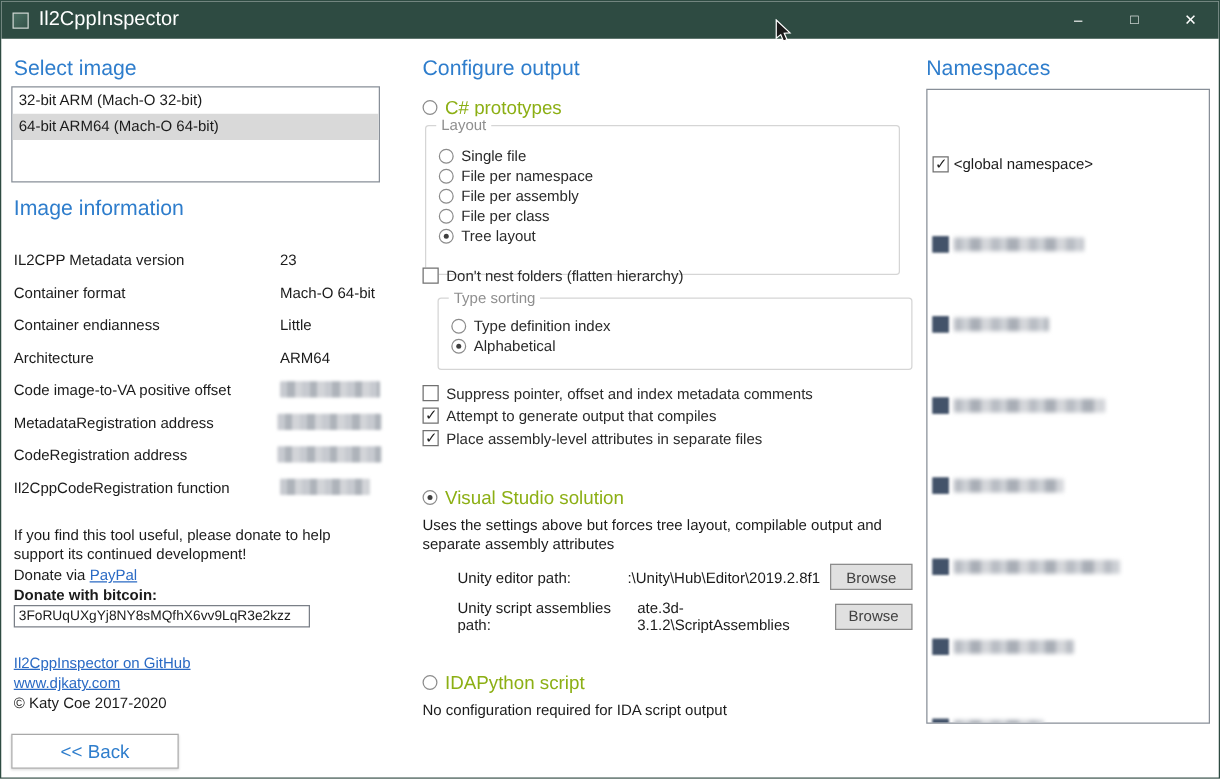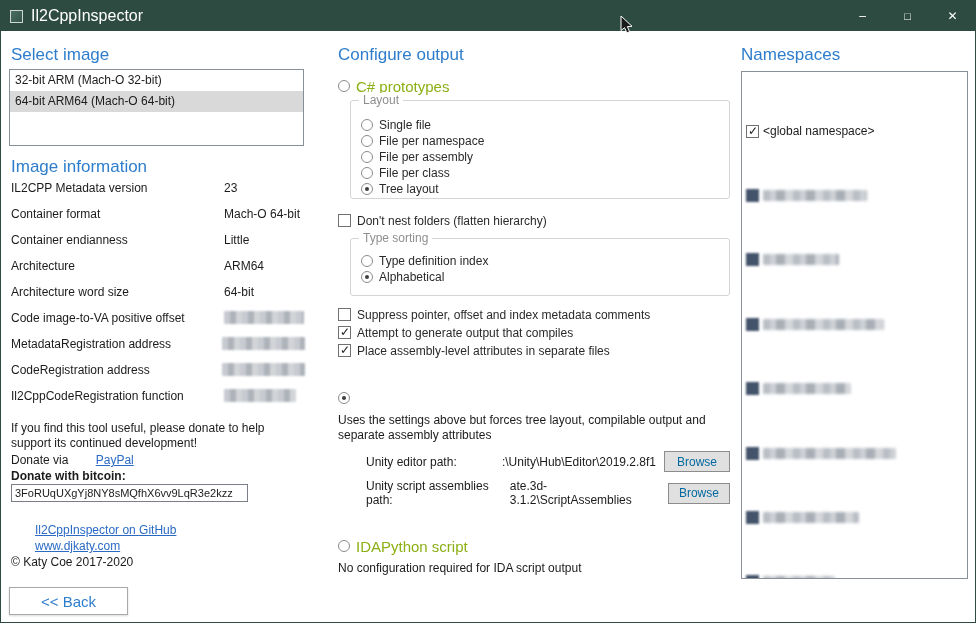"Layout" div.groupbox { height: 99px -> 120px; left: 349px -> 339px }
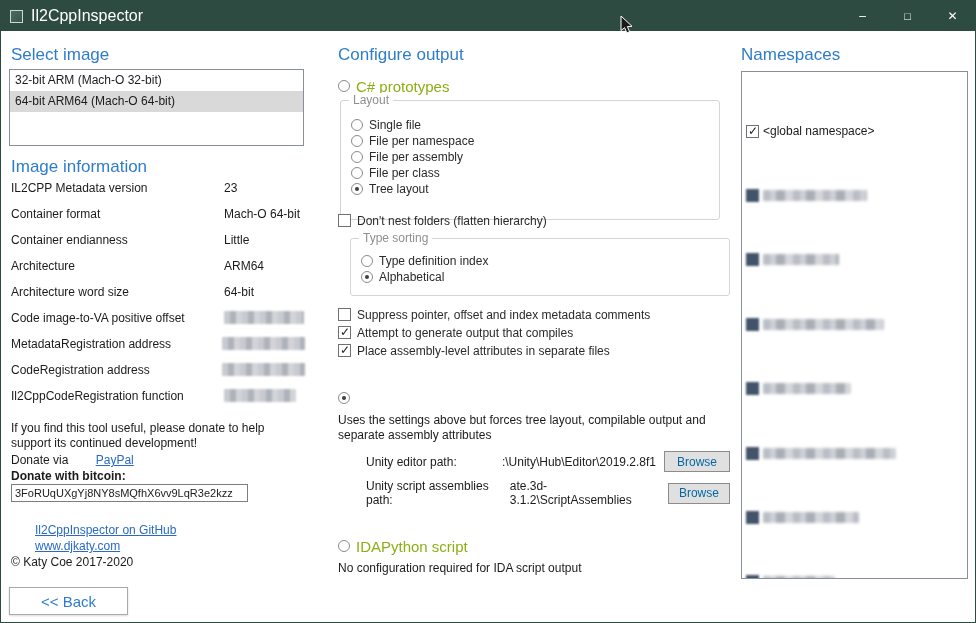"IL2CPP Metadata version" div.abs { top: 180px -> 200px }
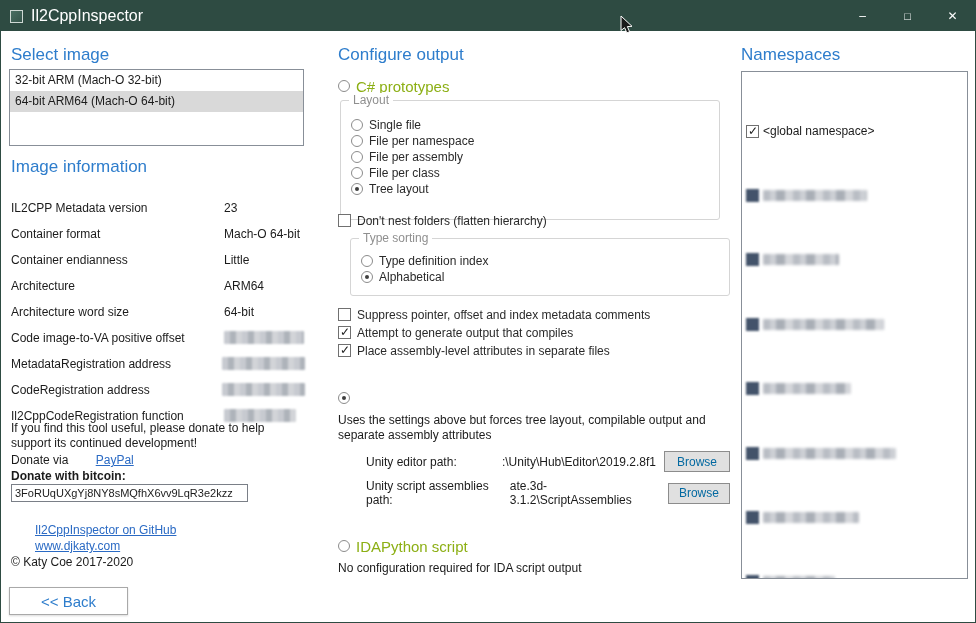"Architecture word size" div.info-row { html: <div> <span>Architecture word size</span> <span>64-bit</span> </div> -> none }
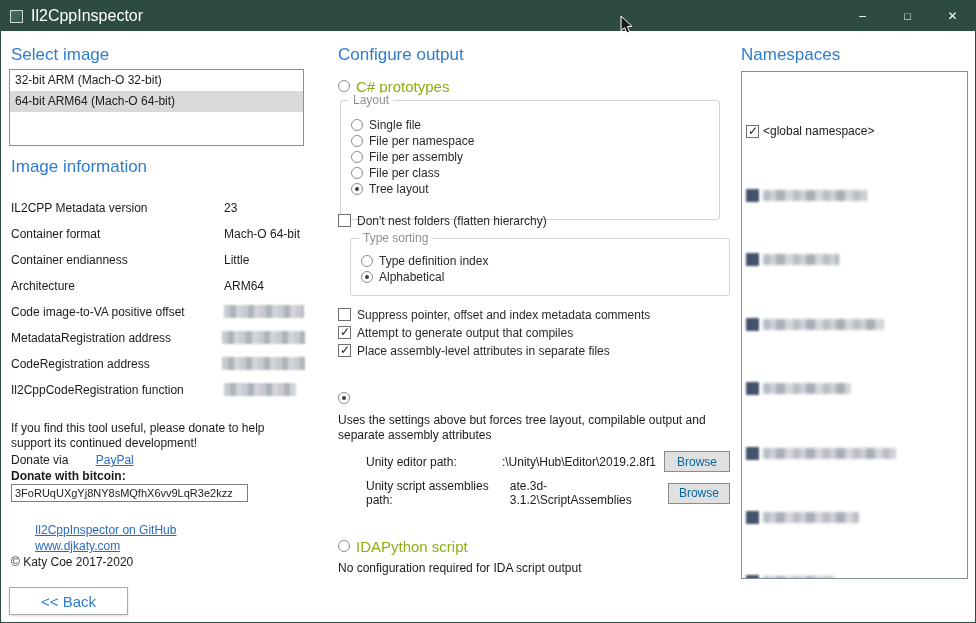"Visual Studio solution" span.green-label { html: none -> <span>Visual Studio solution</span> }
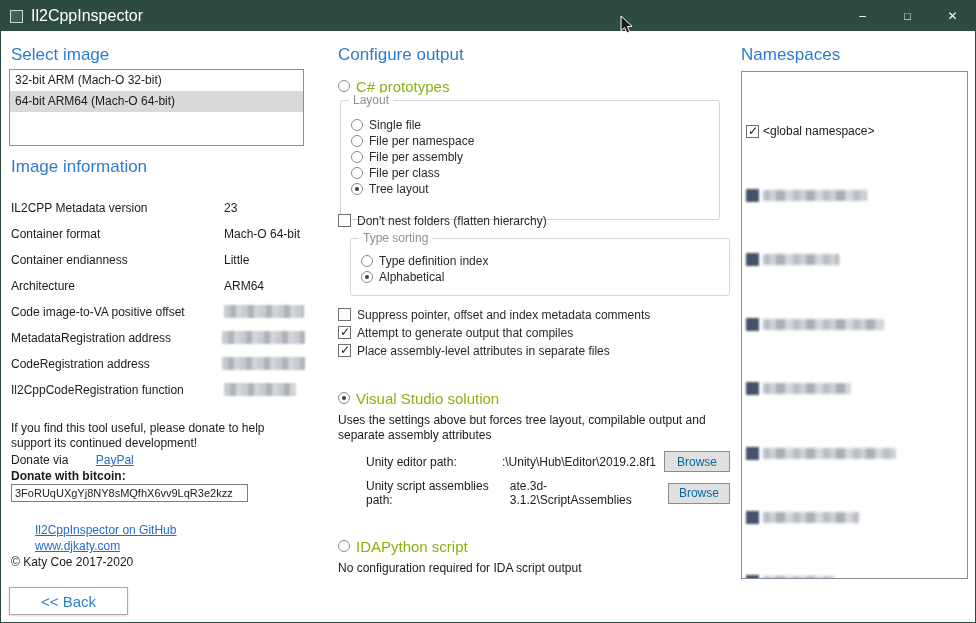"PayPal" a.link { margin-left: 24px -> none }
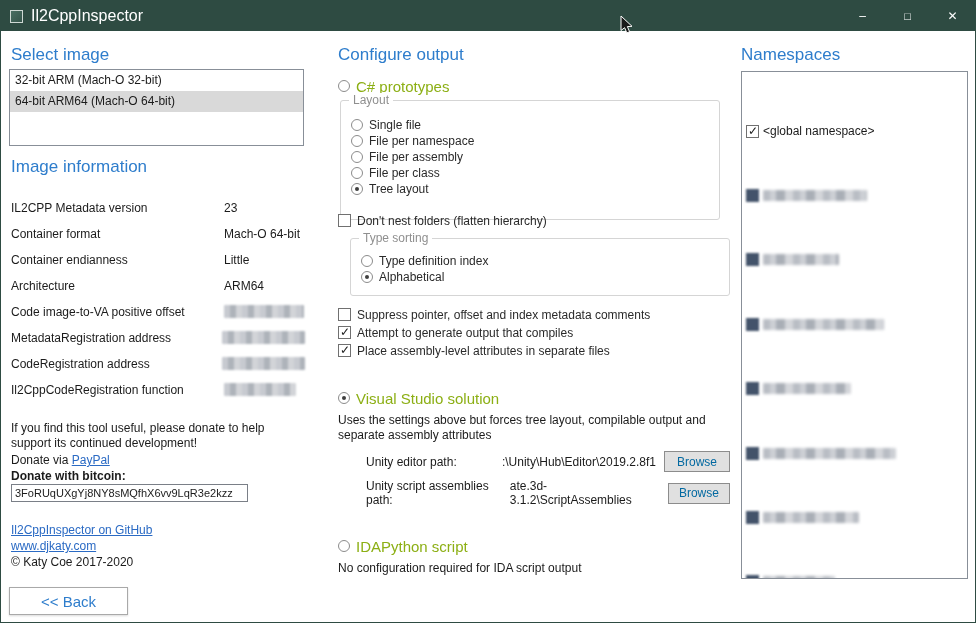"Browse" .browse-btn { color: #0369a1 -> #404040 }
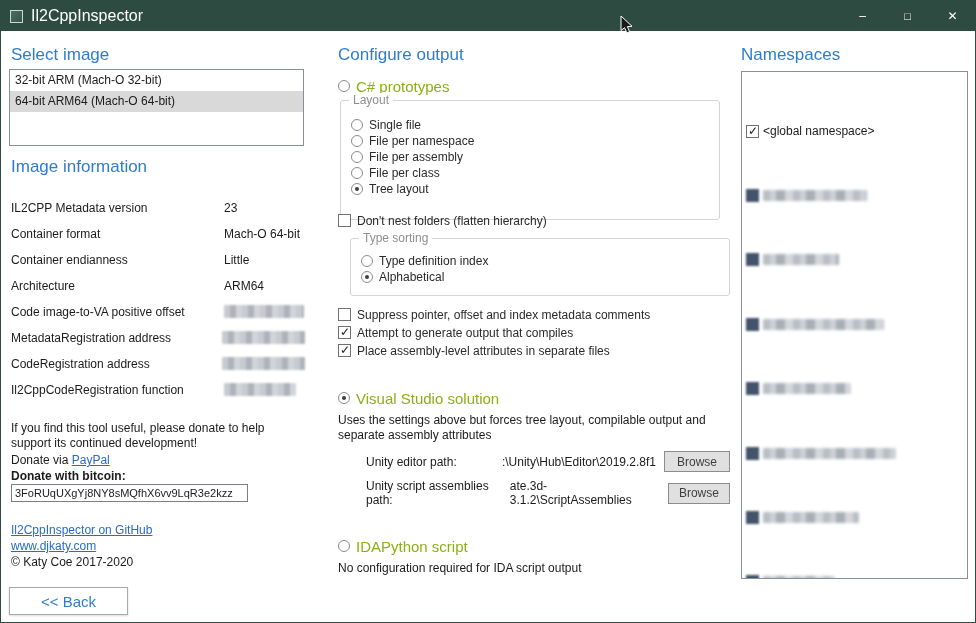"<< Back" div.abs { width: 119px -> 134px }
